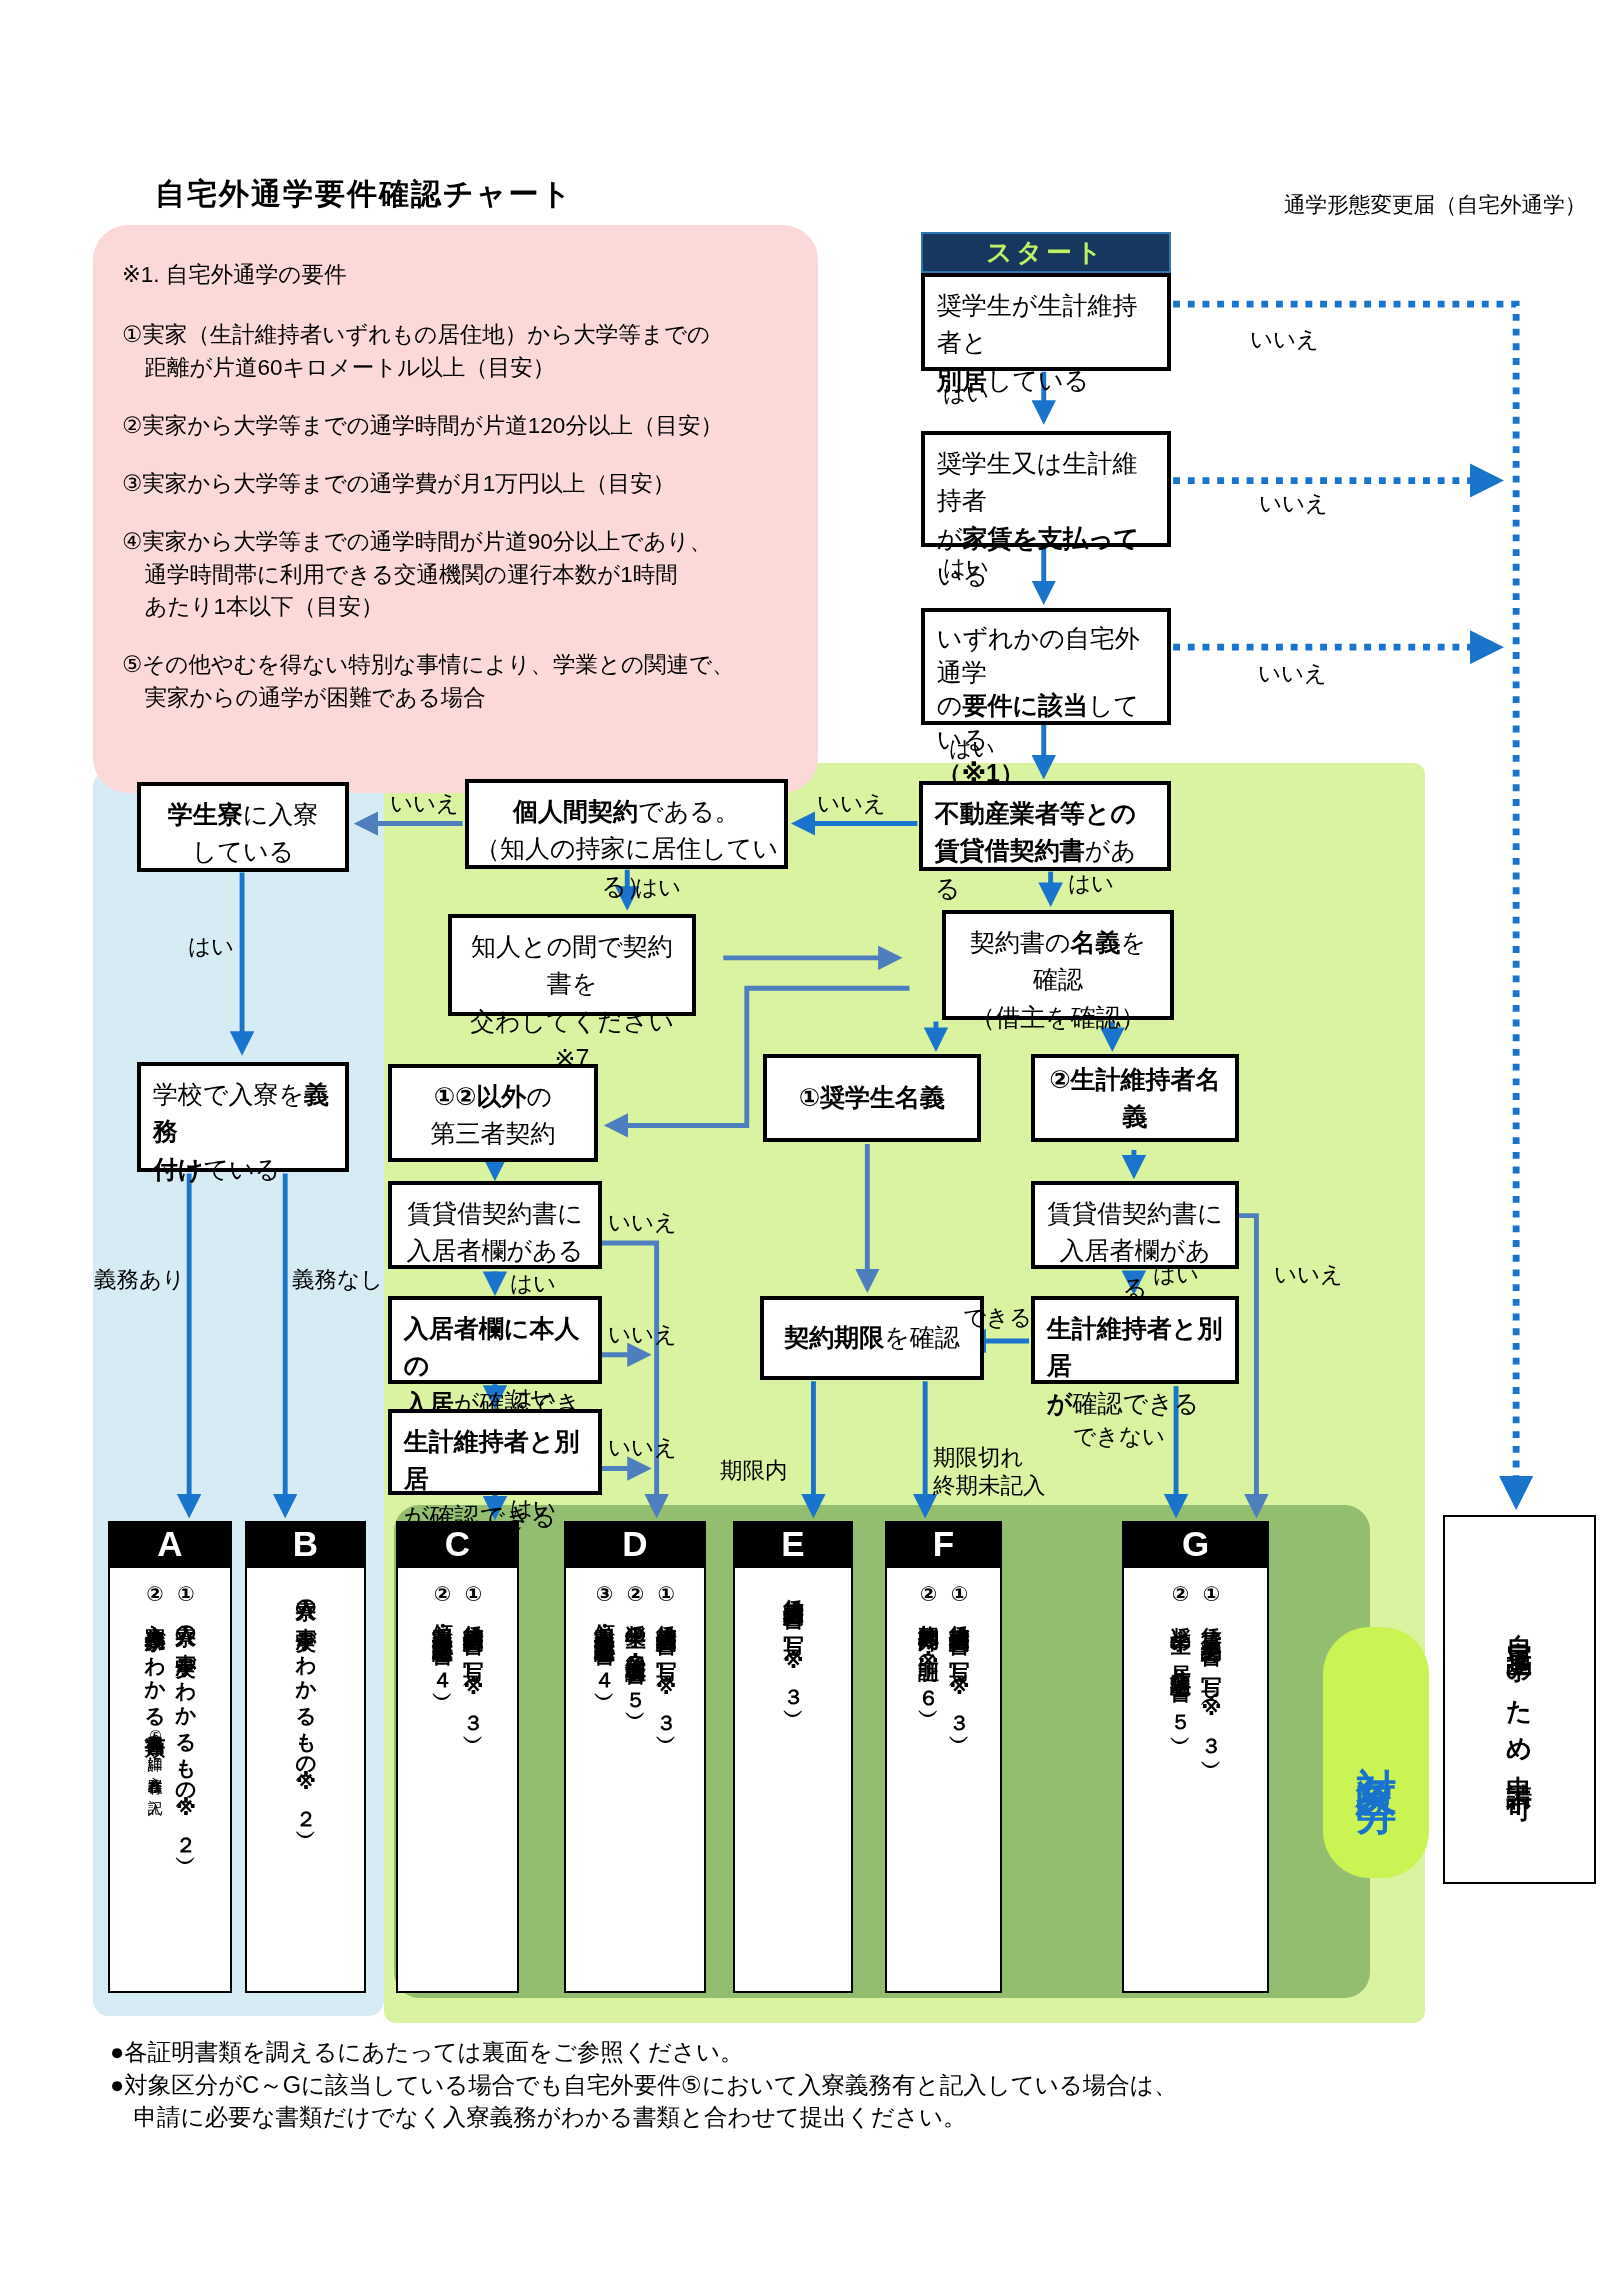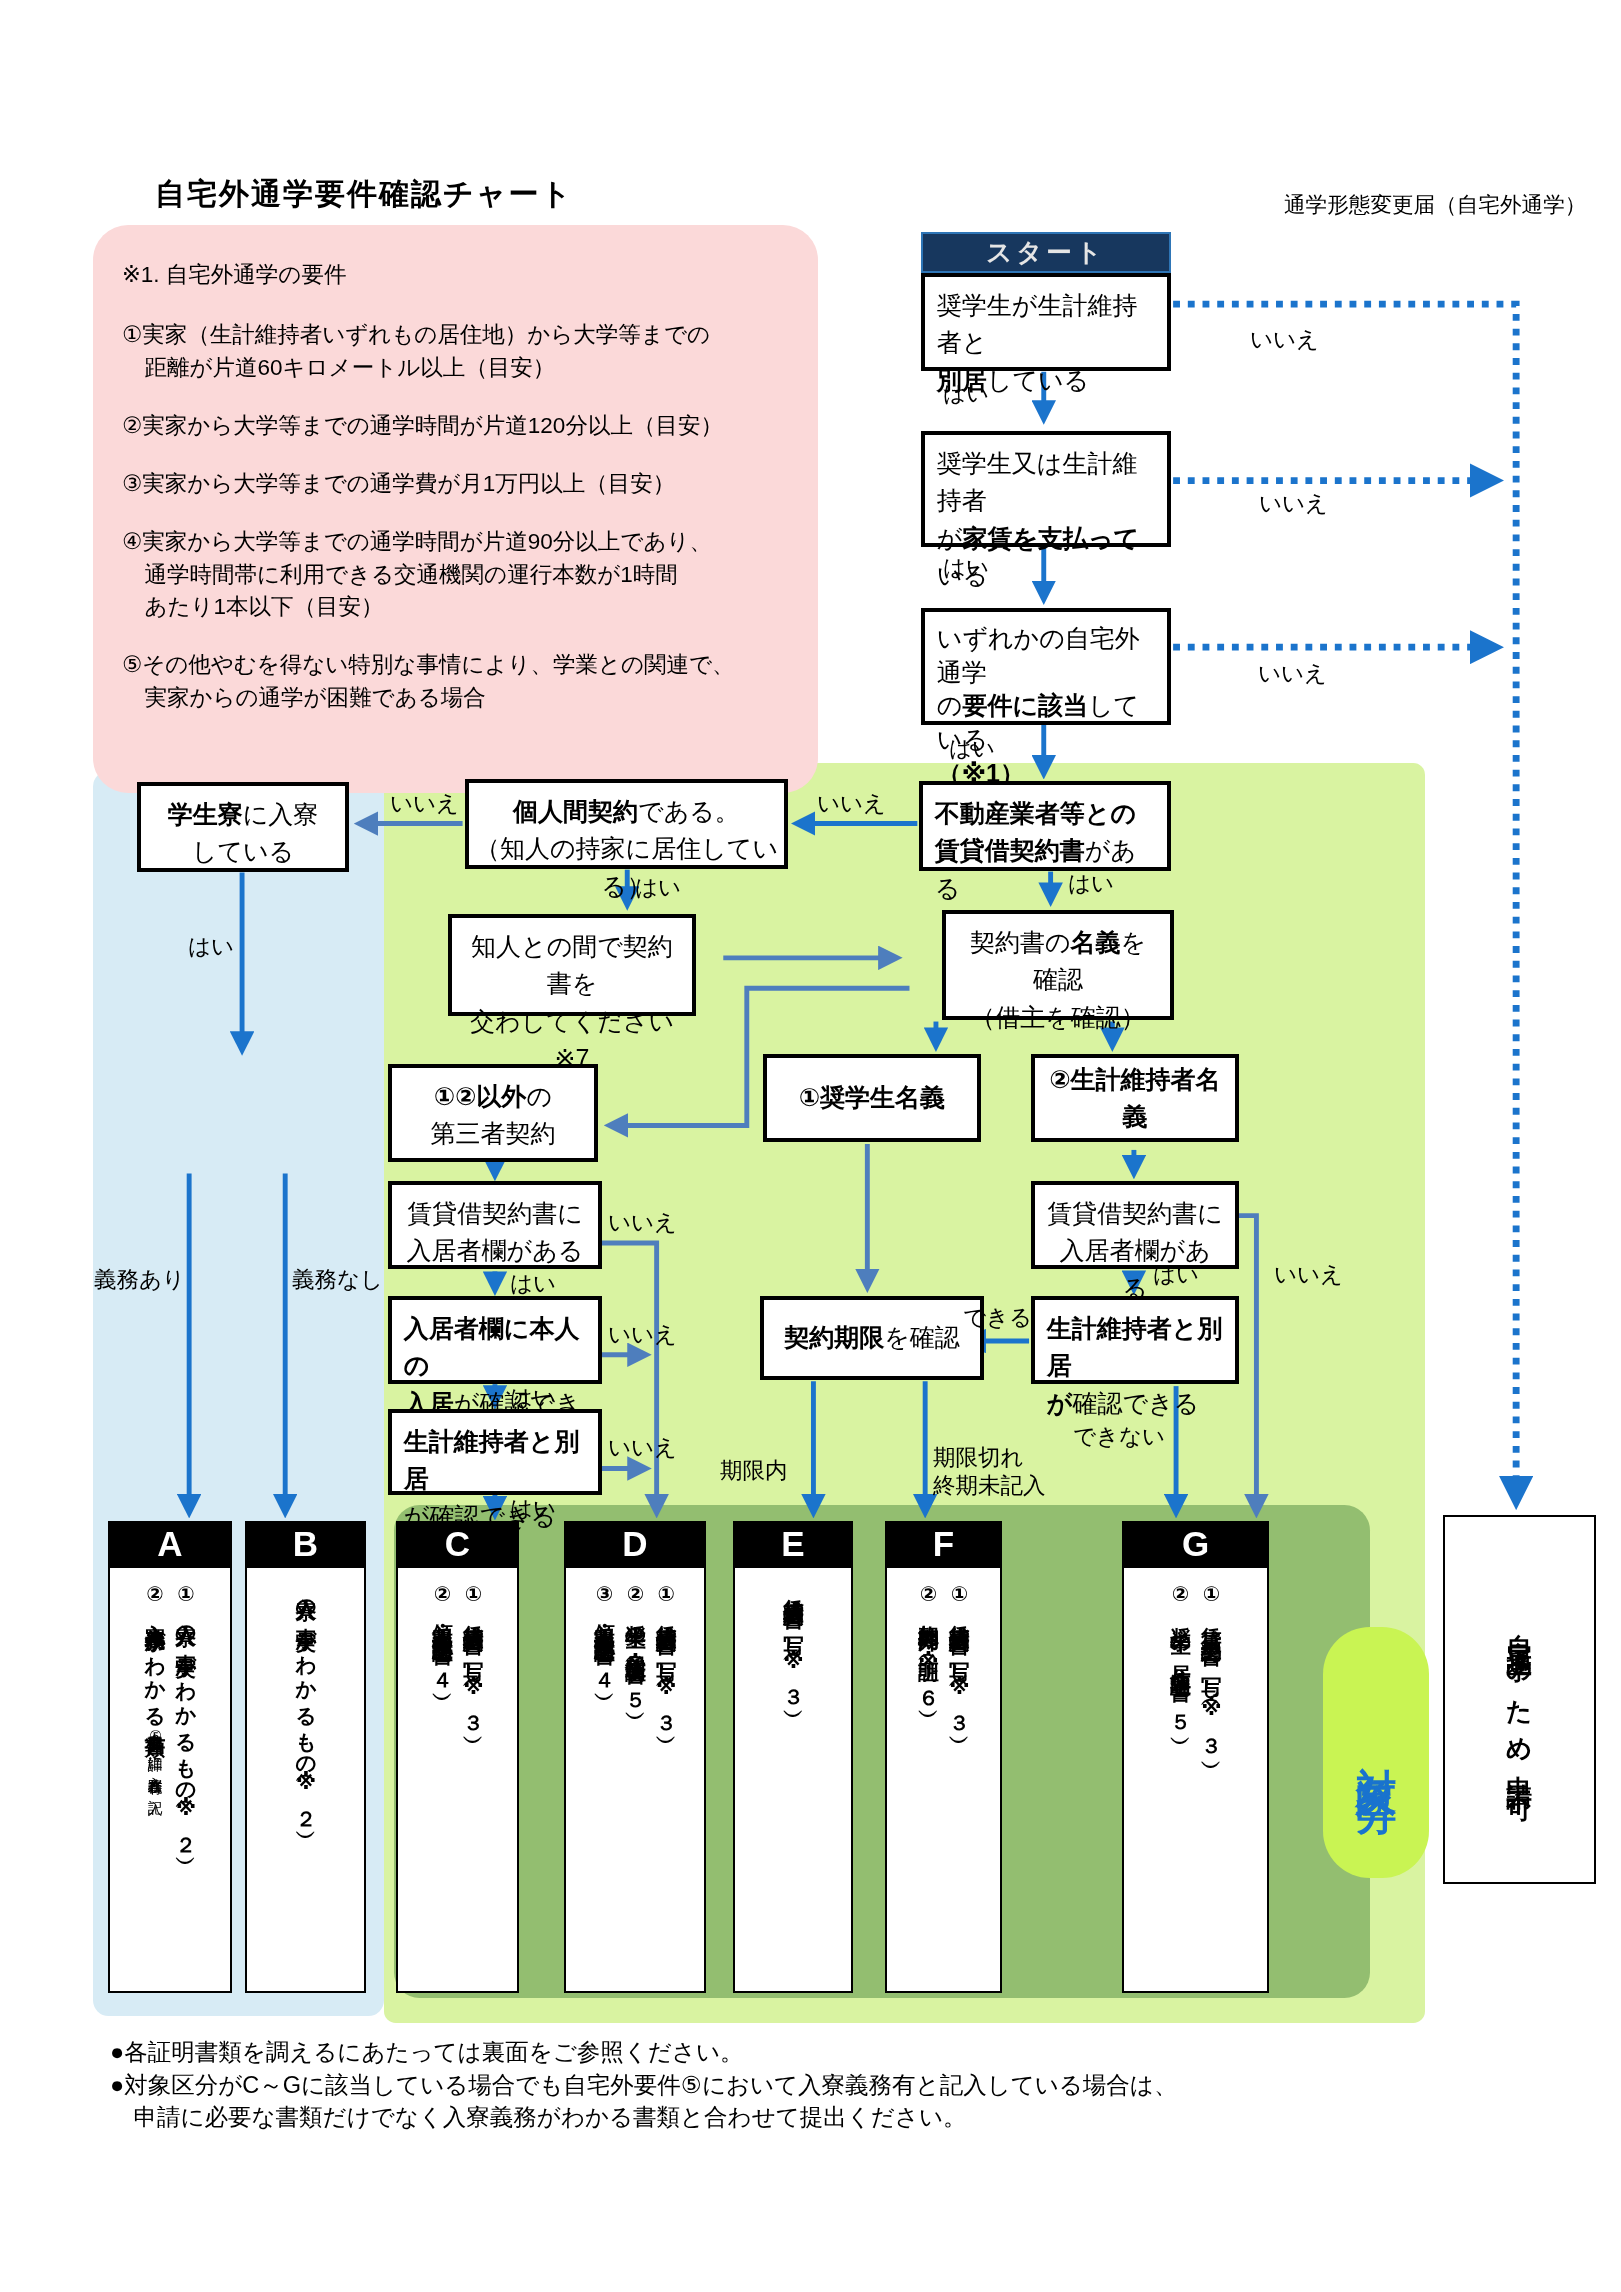"スタート" .starthdr { color: #e5e5e5 -> #bef264 }
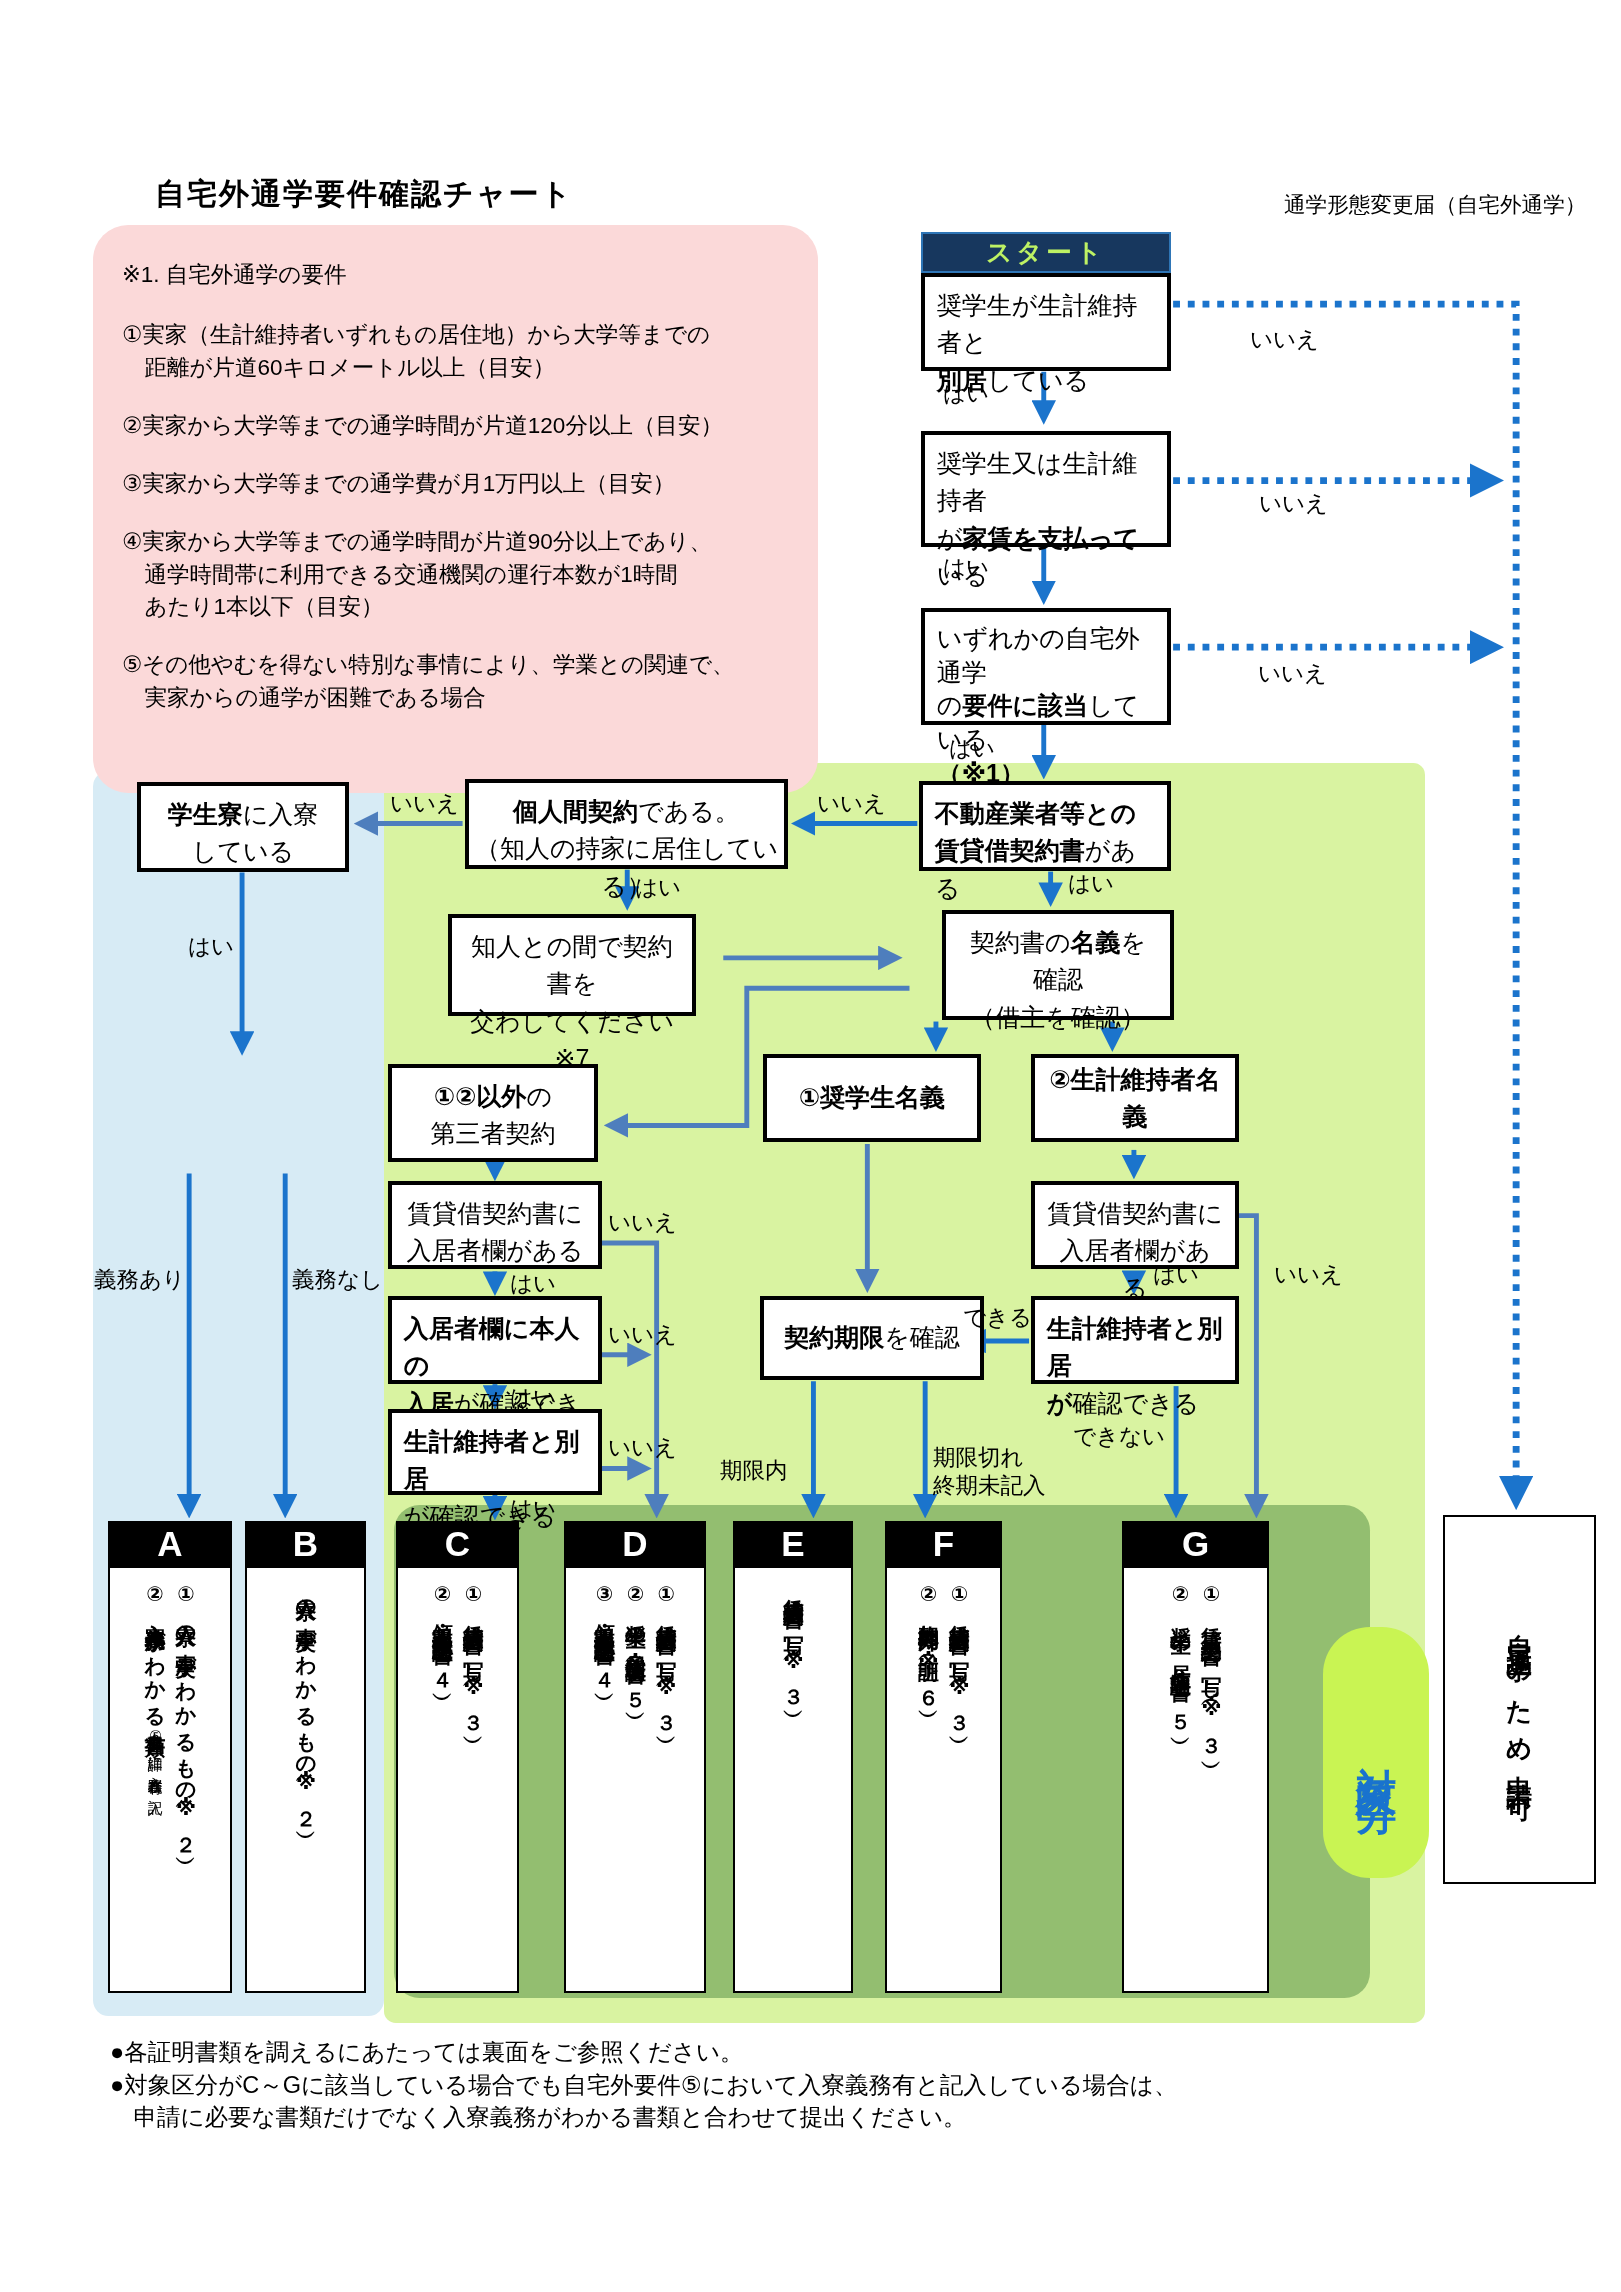"学校で入寮を義務" div.abs { html: none -> <div> <div><span>学校で入寮を</span><b>義務</b></div> <div><b>付け</b><span>ている</span></div> </div> }
